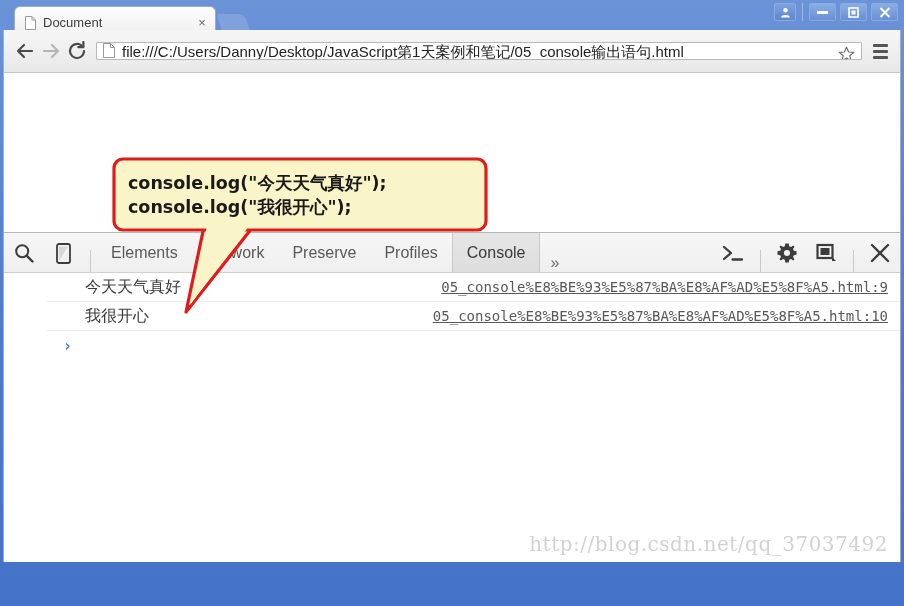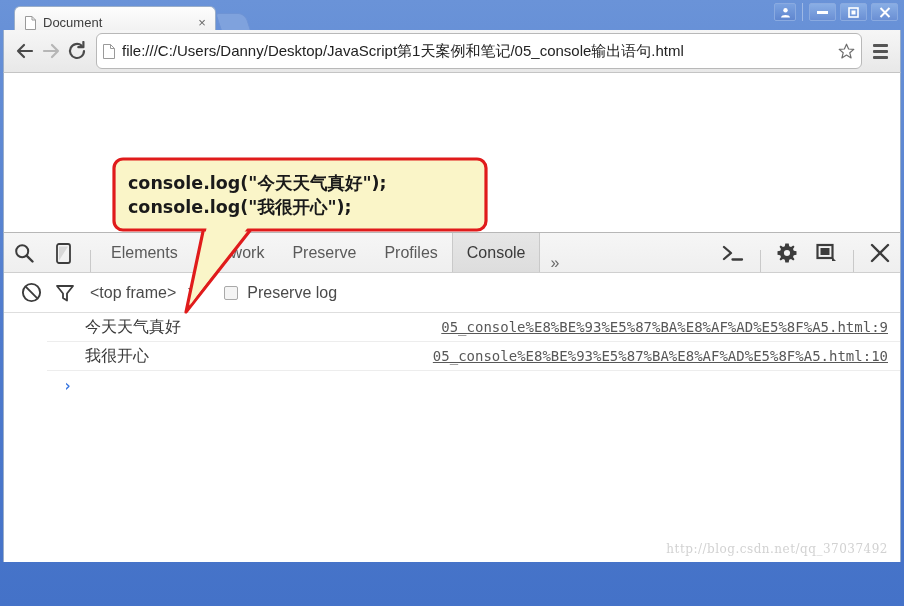"file:///C:/Users/Danny/Desktop/JavaScrip" #omnibox { align-items: center -> none; border-radius: 6px -> 1px; height: 36px -> 18px }
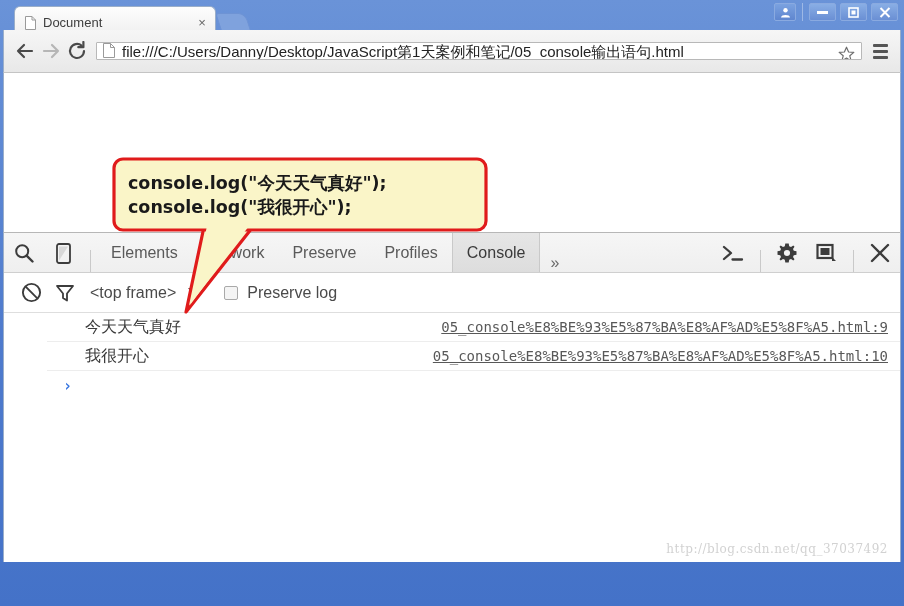"<top frame>" div { html: <div> <div> <svg> <circle></circle> <path></path> </svg> </div> <div> <svg> <path></path> </svg> </div> <div> <span>&lt;top frame&gt;</span> <span></span> </div> <div> <span></span> <span>Preserve log</span> </div> </div> -> none }
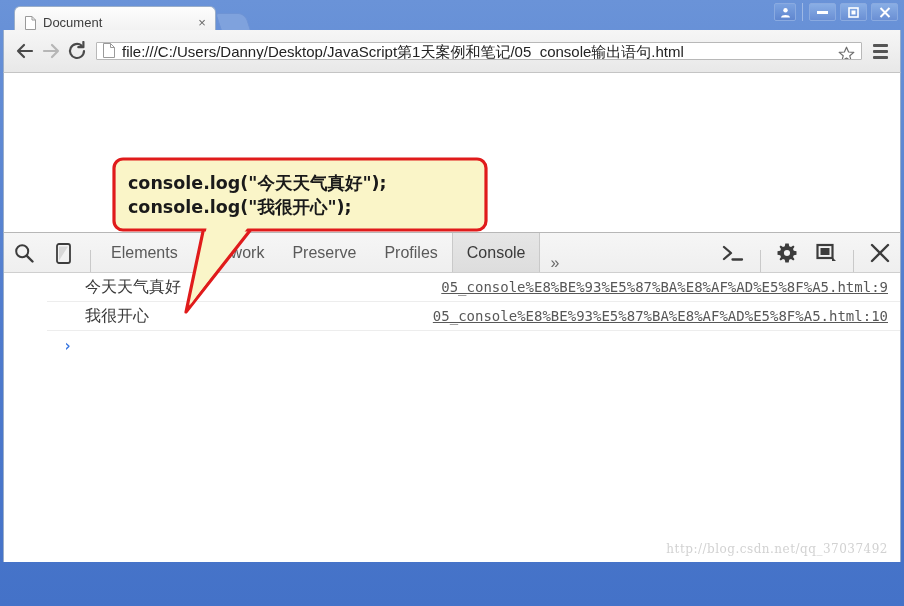"http://blog.csdn.net/qq_37037492" #watermark { font-size: 12px -> 20px }
